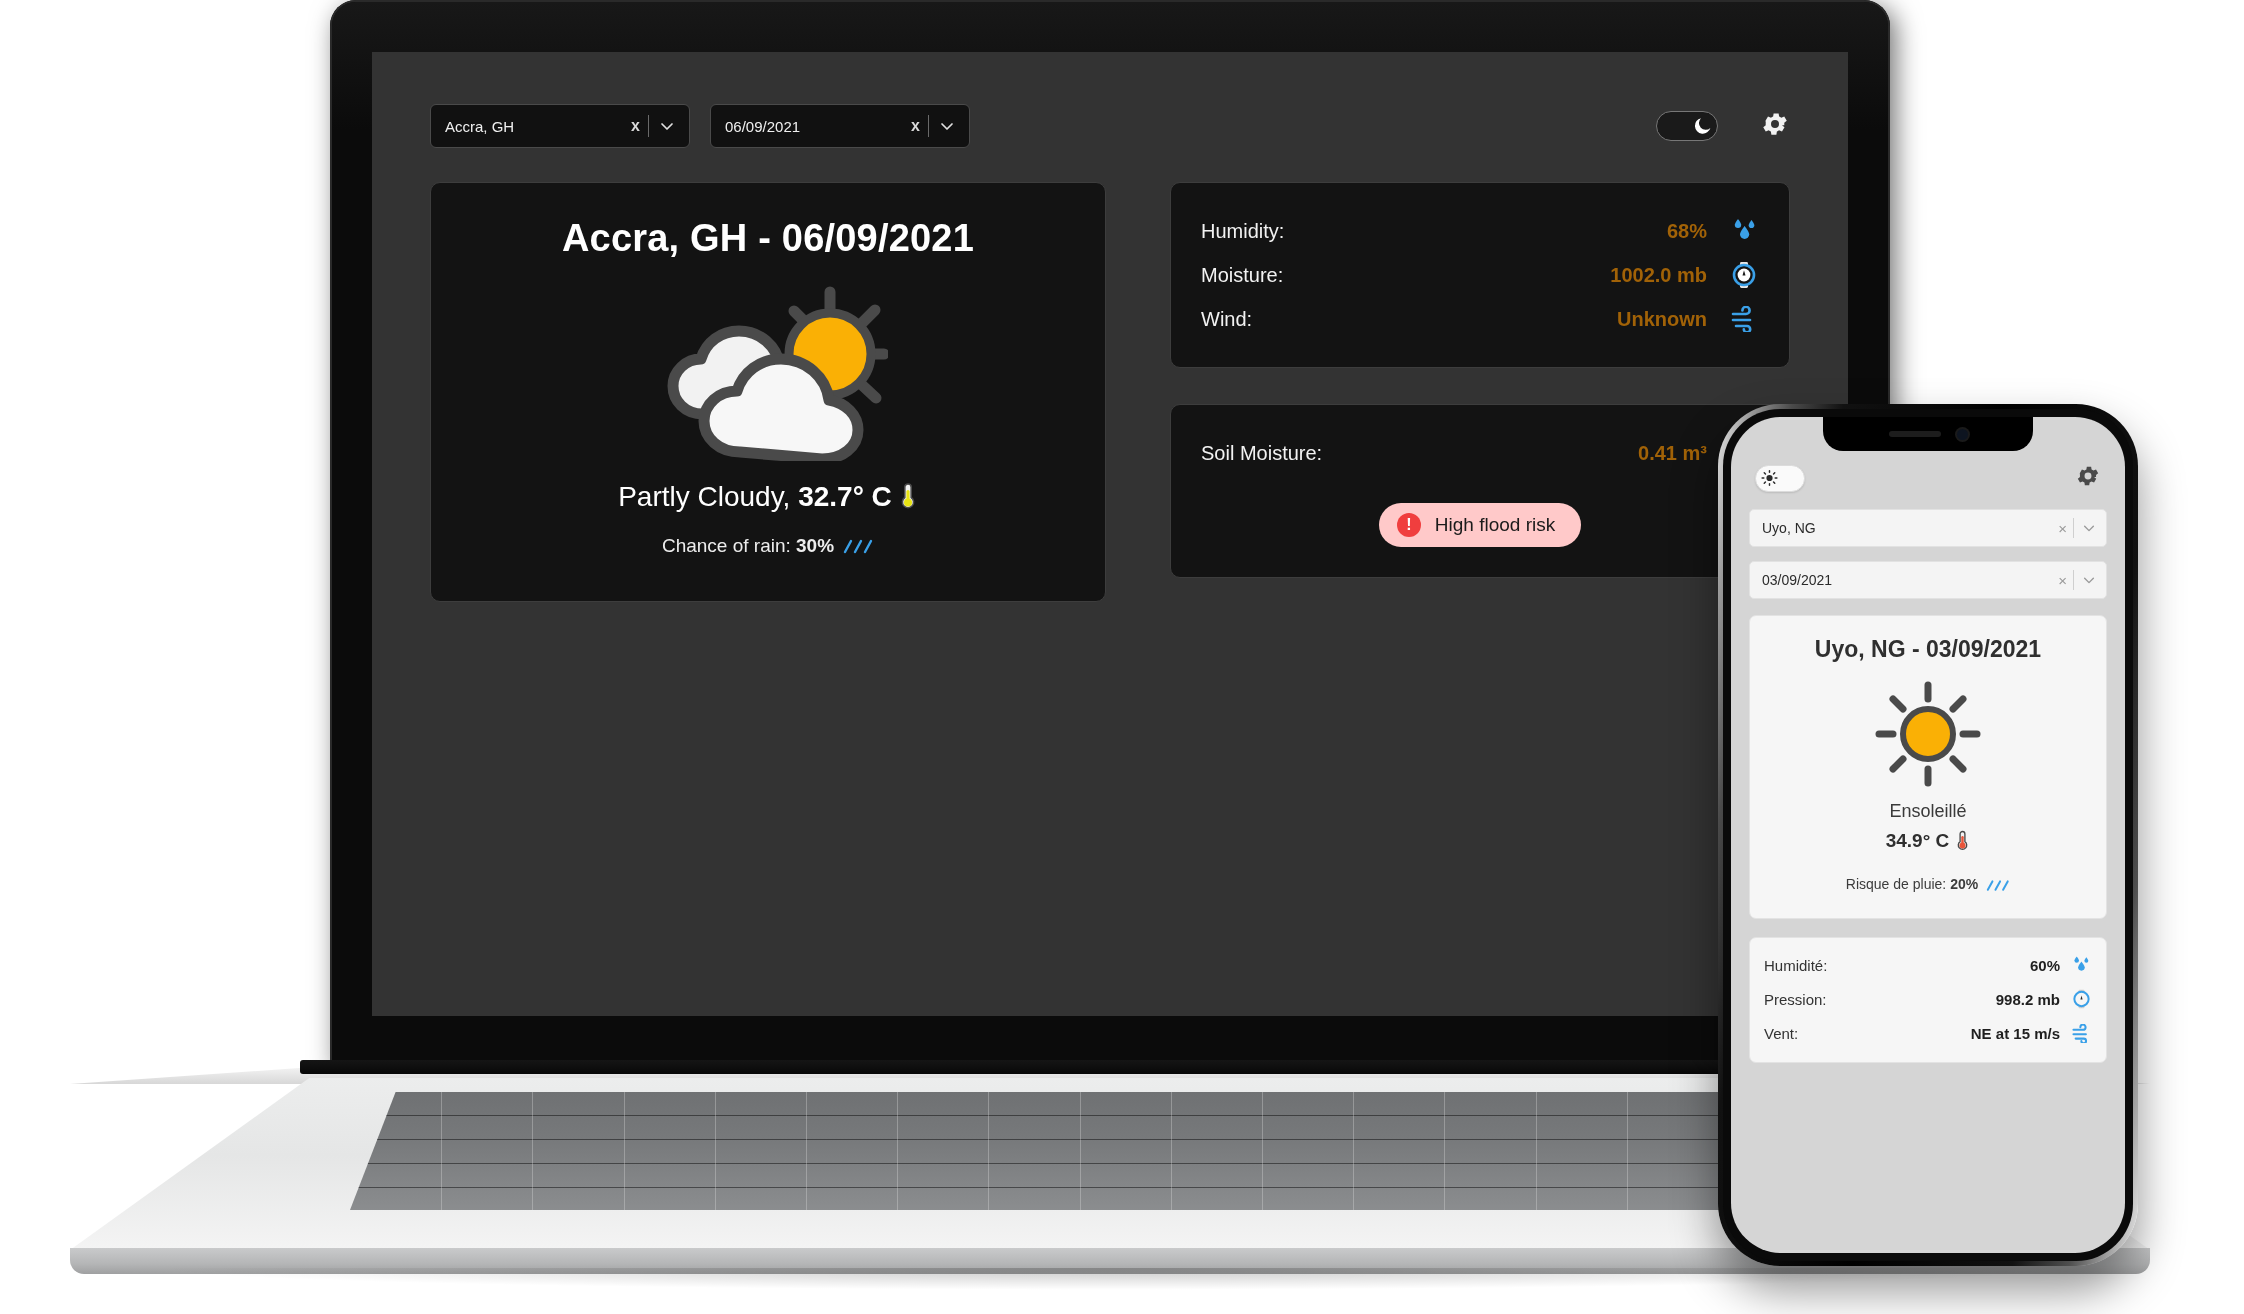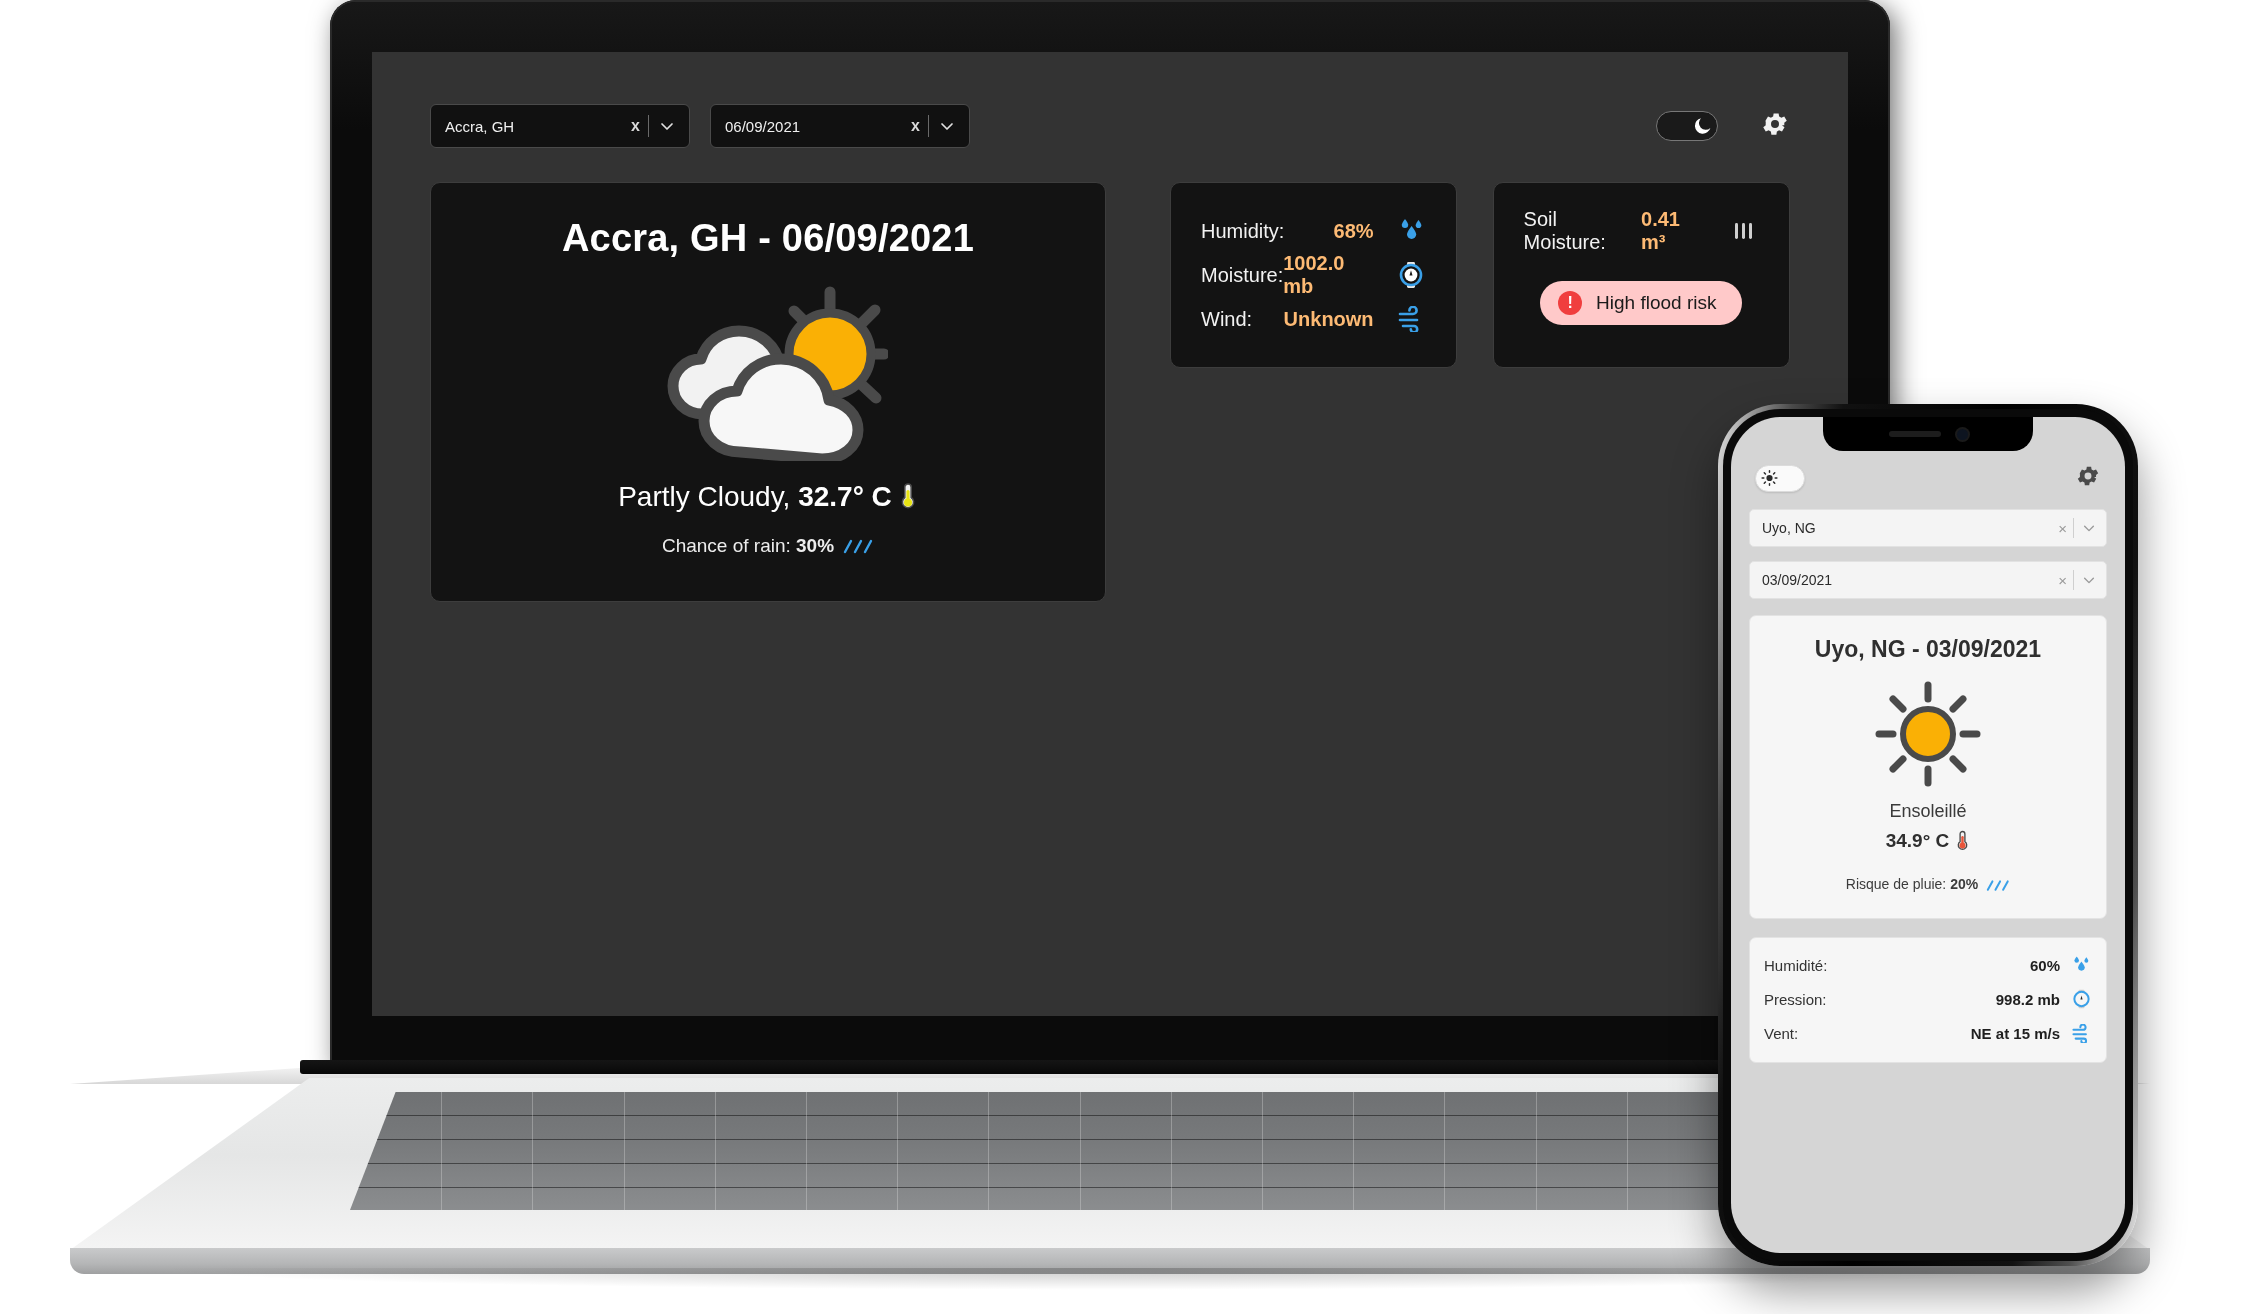"Humidity:" .col-right { flex-direction: row -> column }
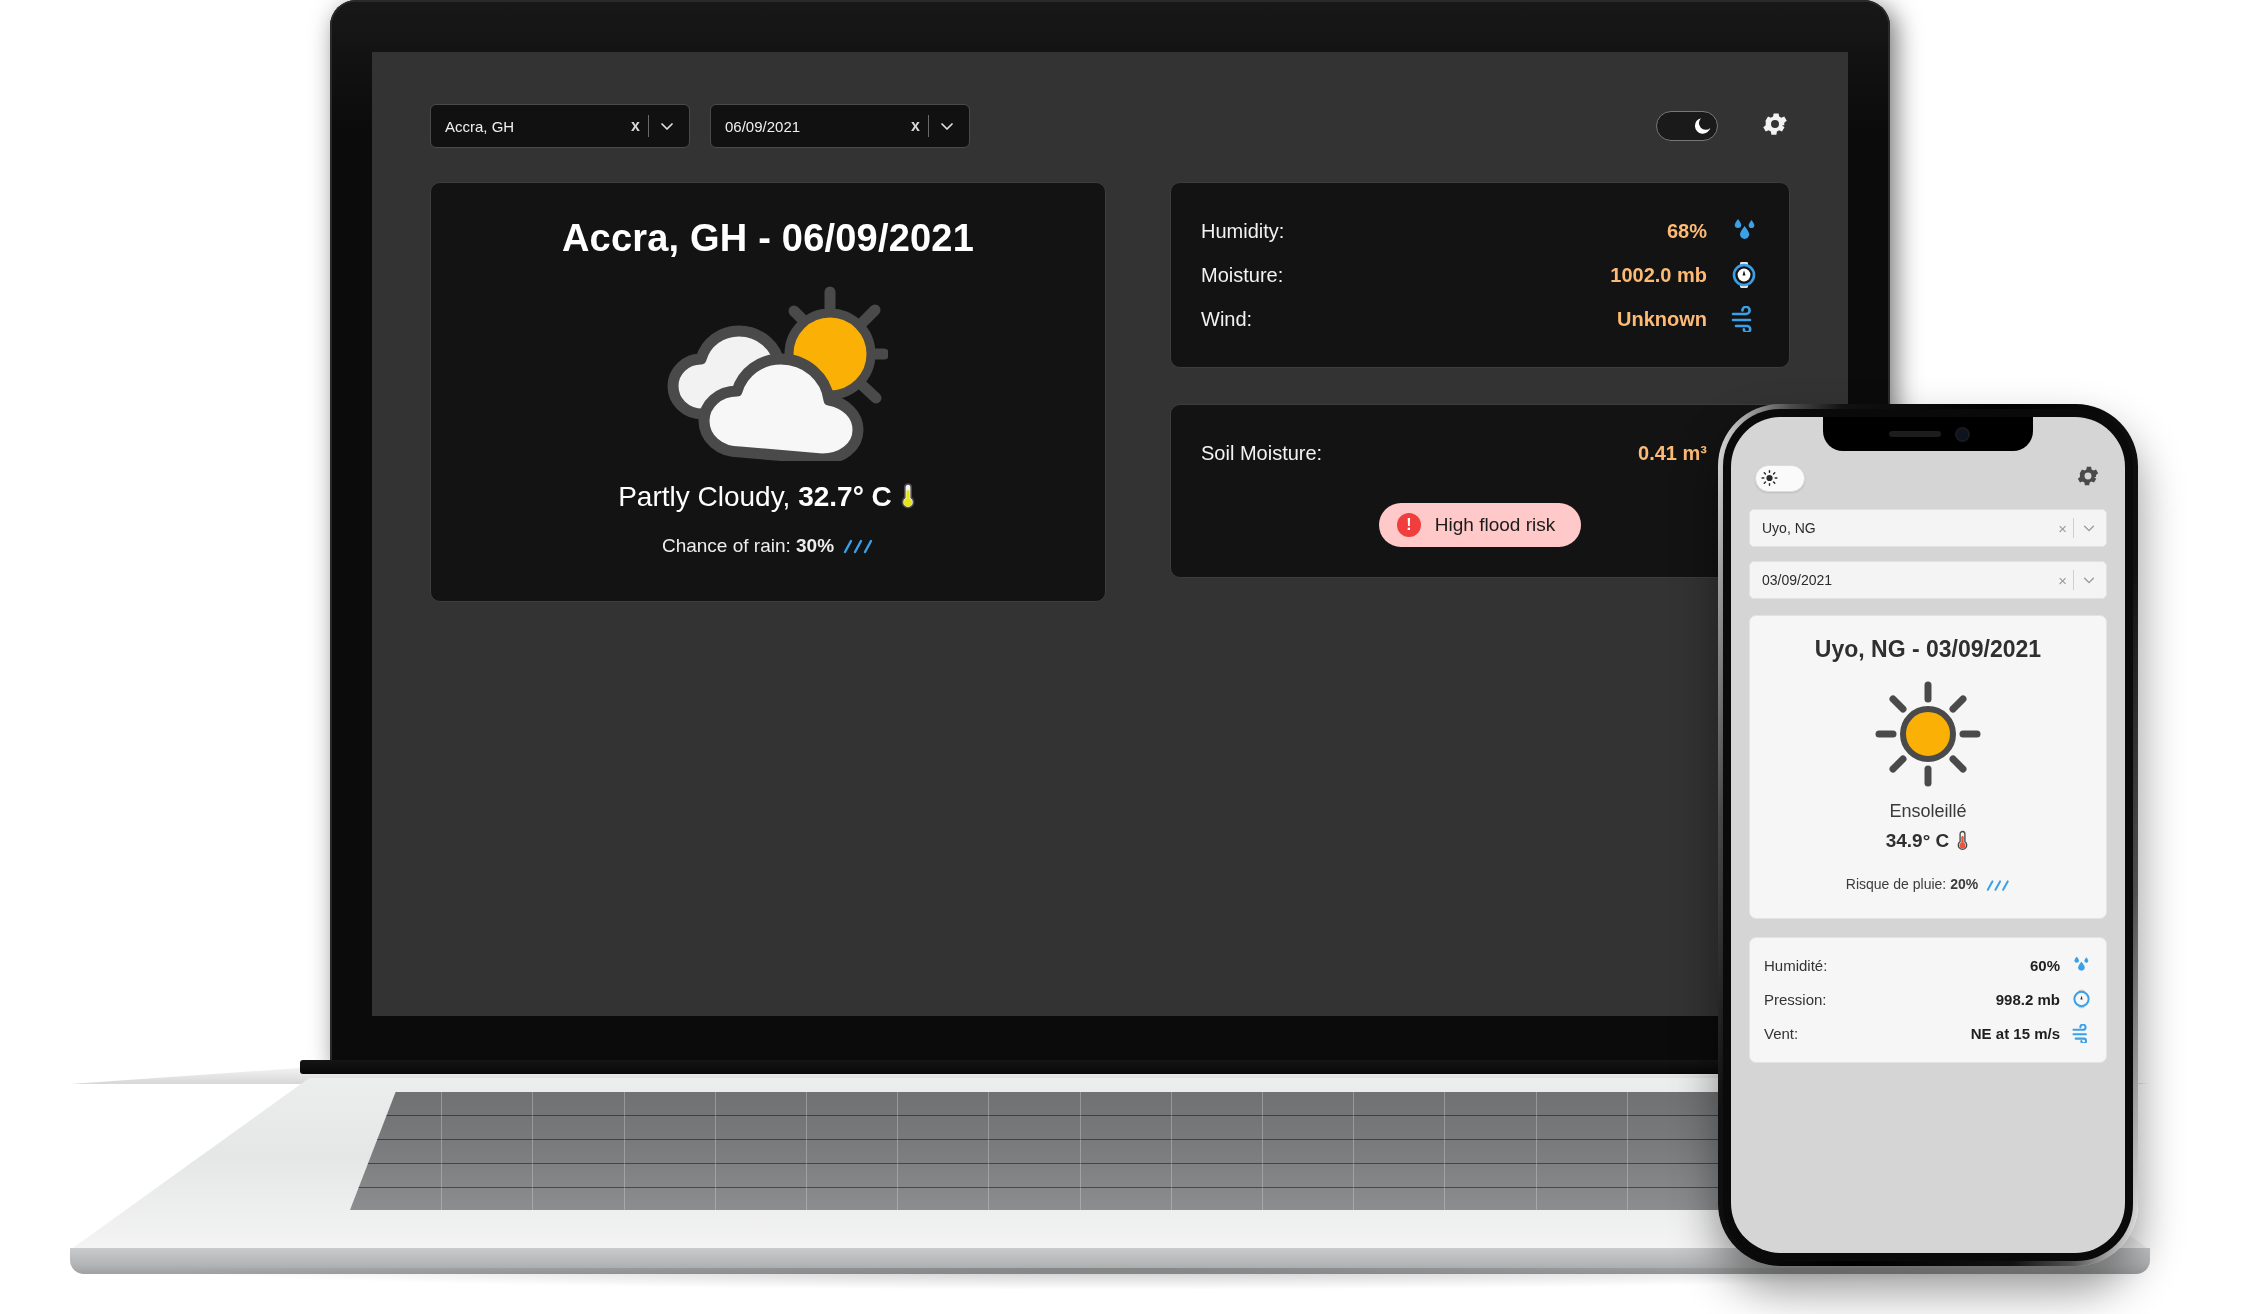"68%" .mval { color: #fdba74 -> #a16207 }
